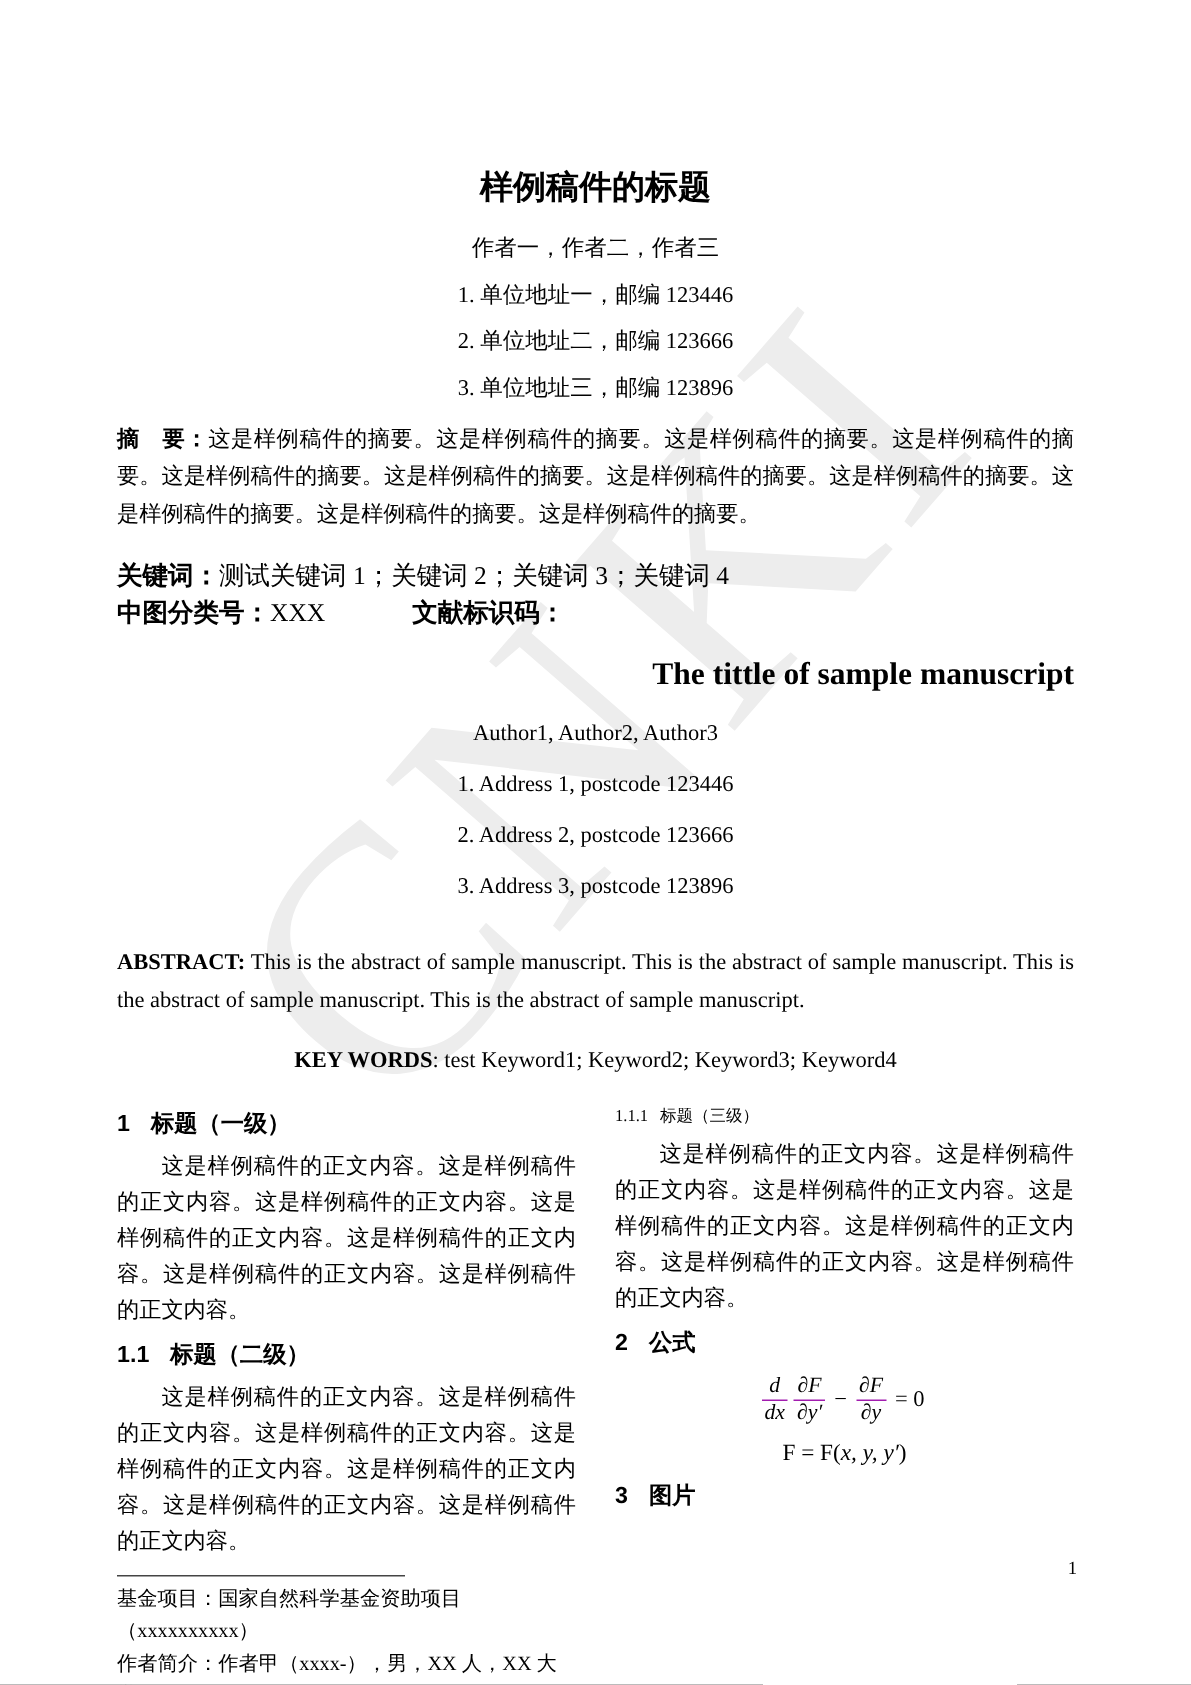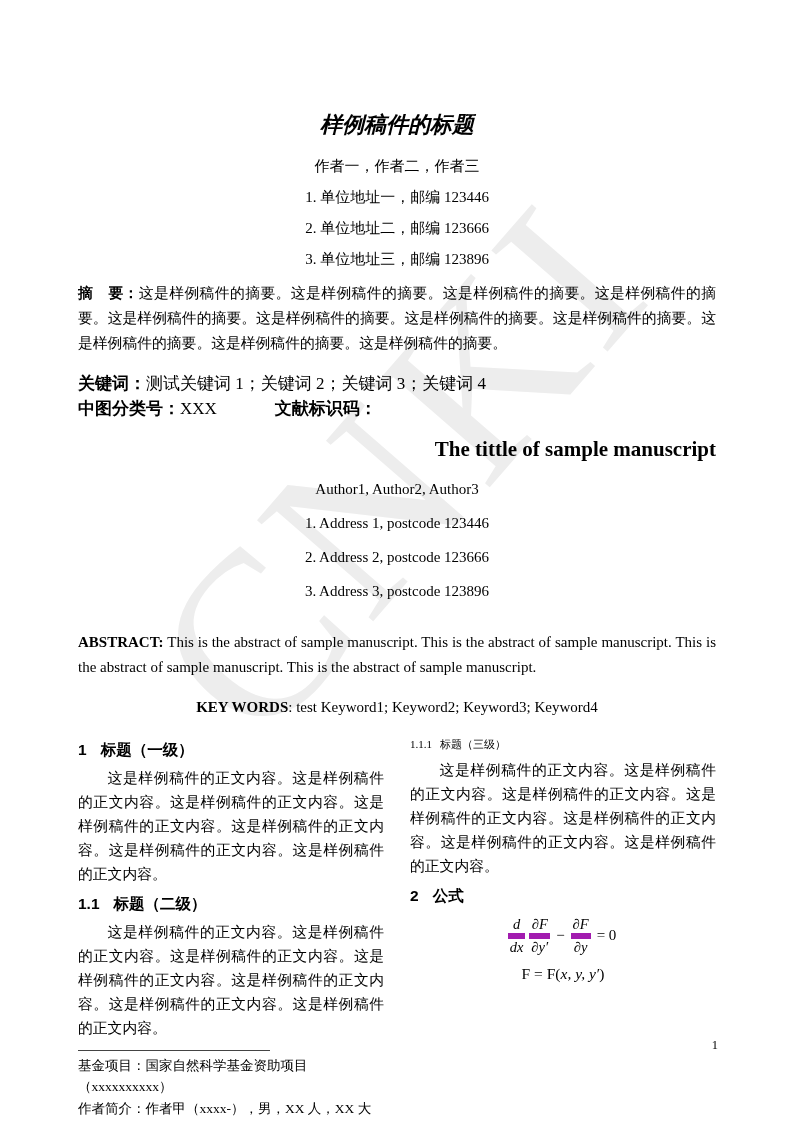"样例稿件的标题" .cn-title { font-style: italic -> none }
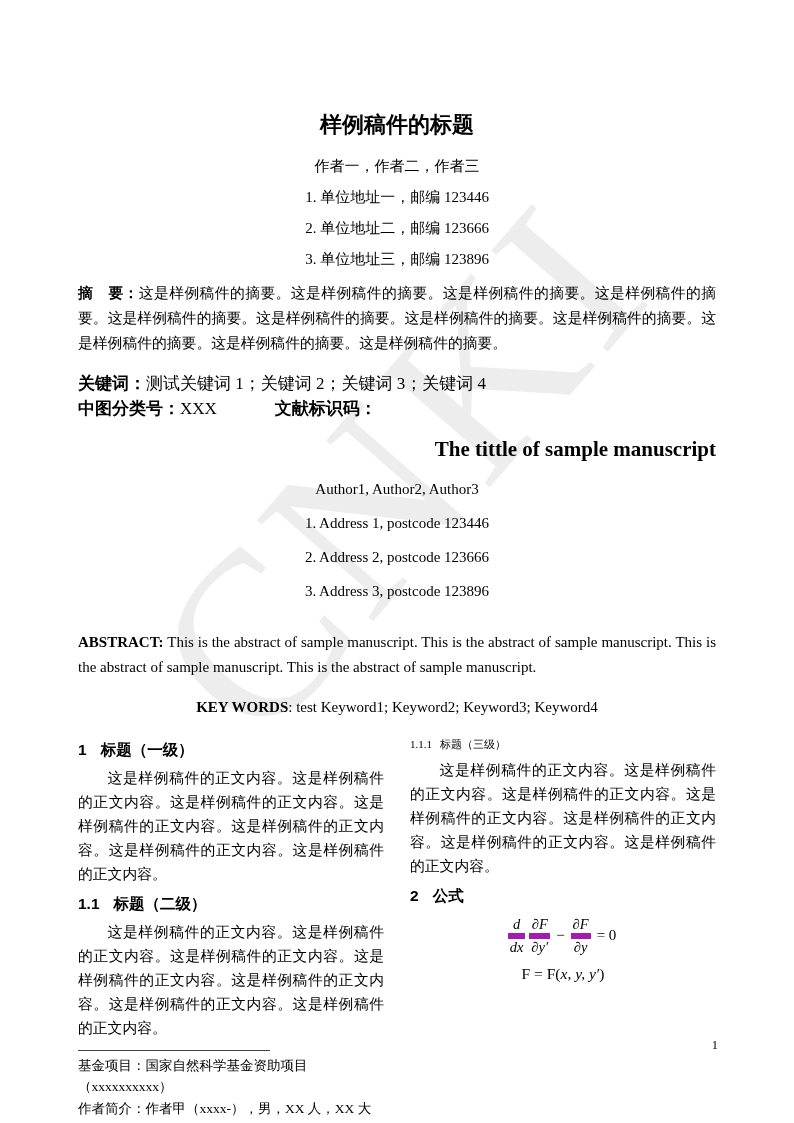"dx" .frac .den { border-top: 6px solid #a21caf -> 1px solid #a21caf }
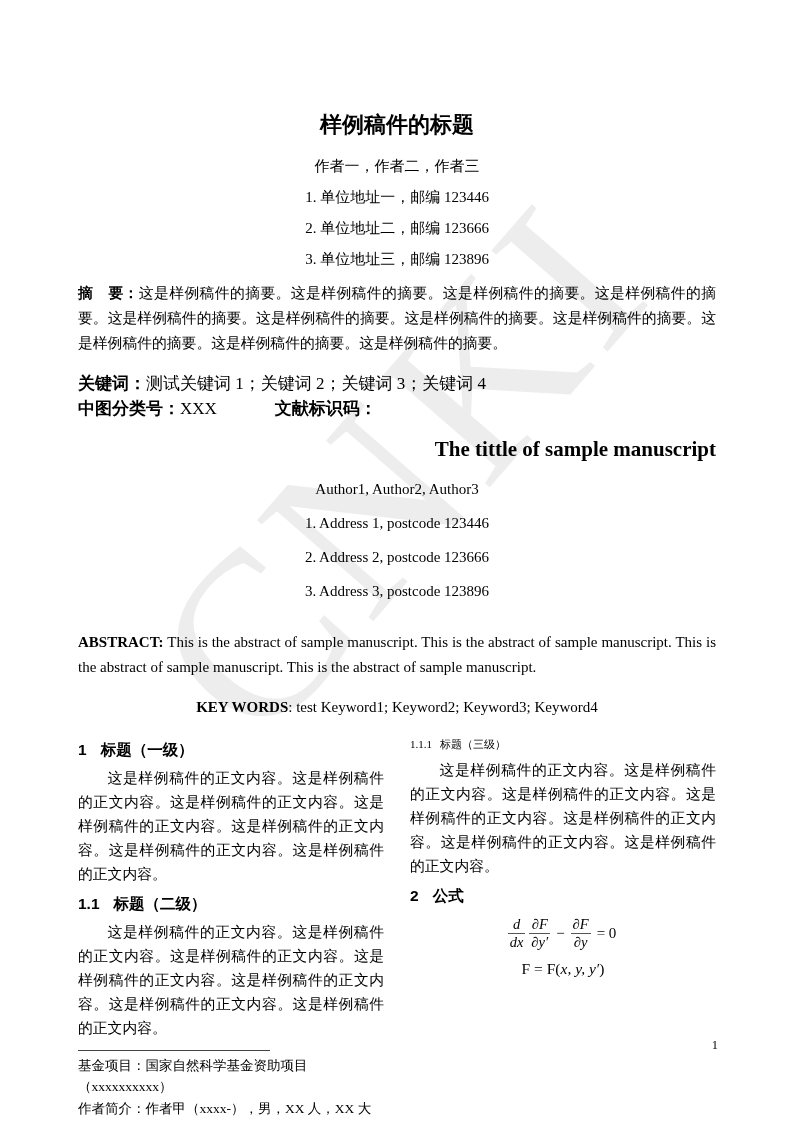"3 图片" div.sec-heading { html: none -> <div><span>3</span><span>图片</span></div> }
